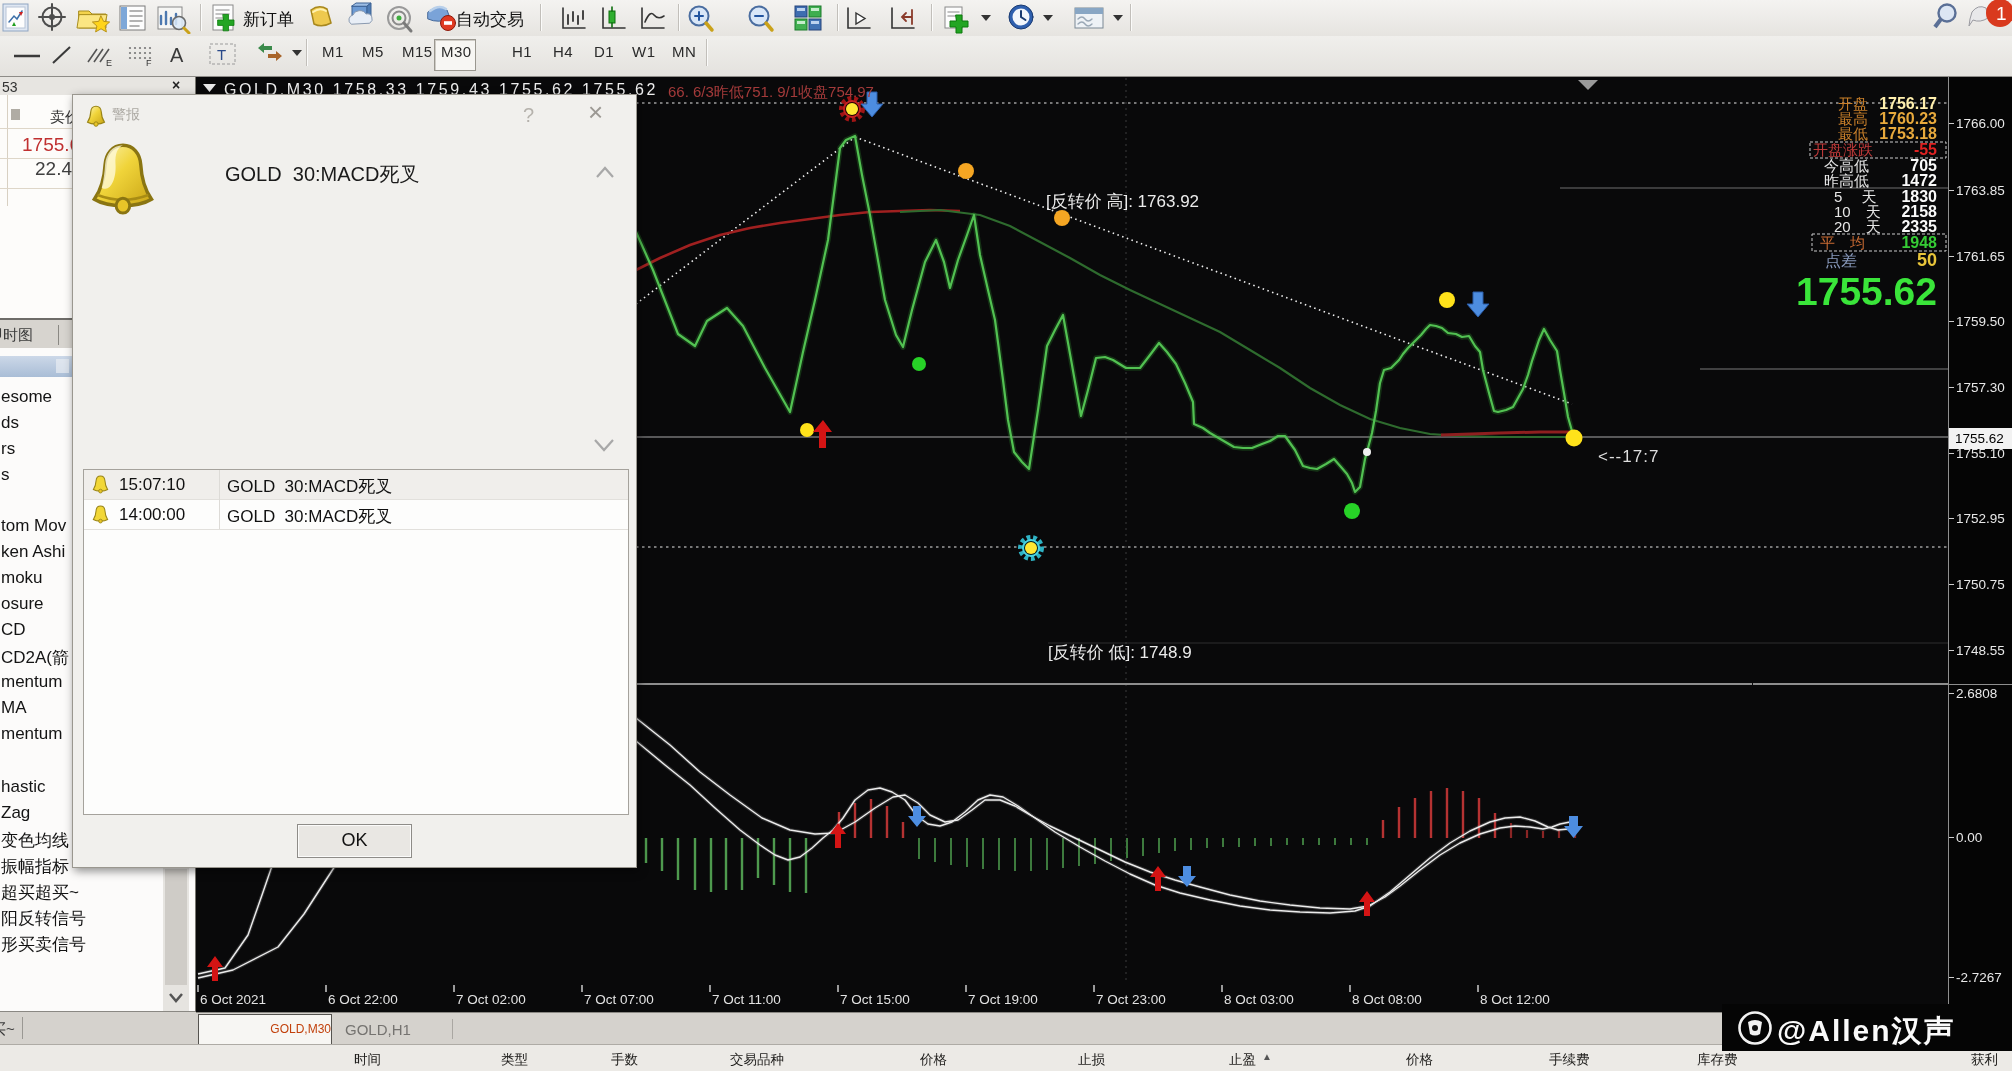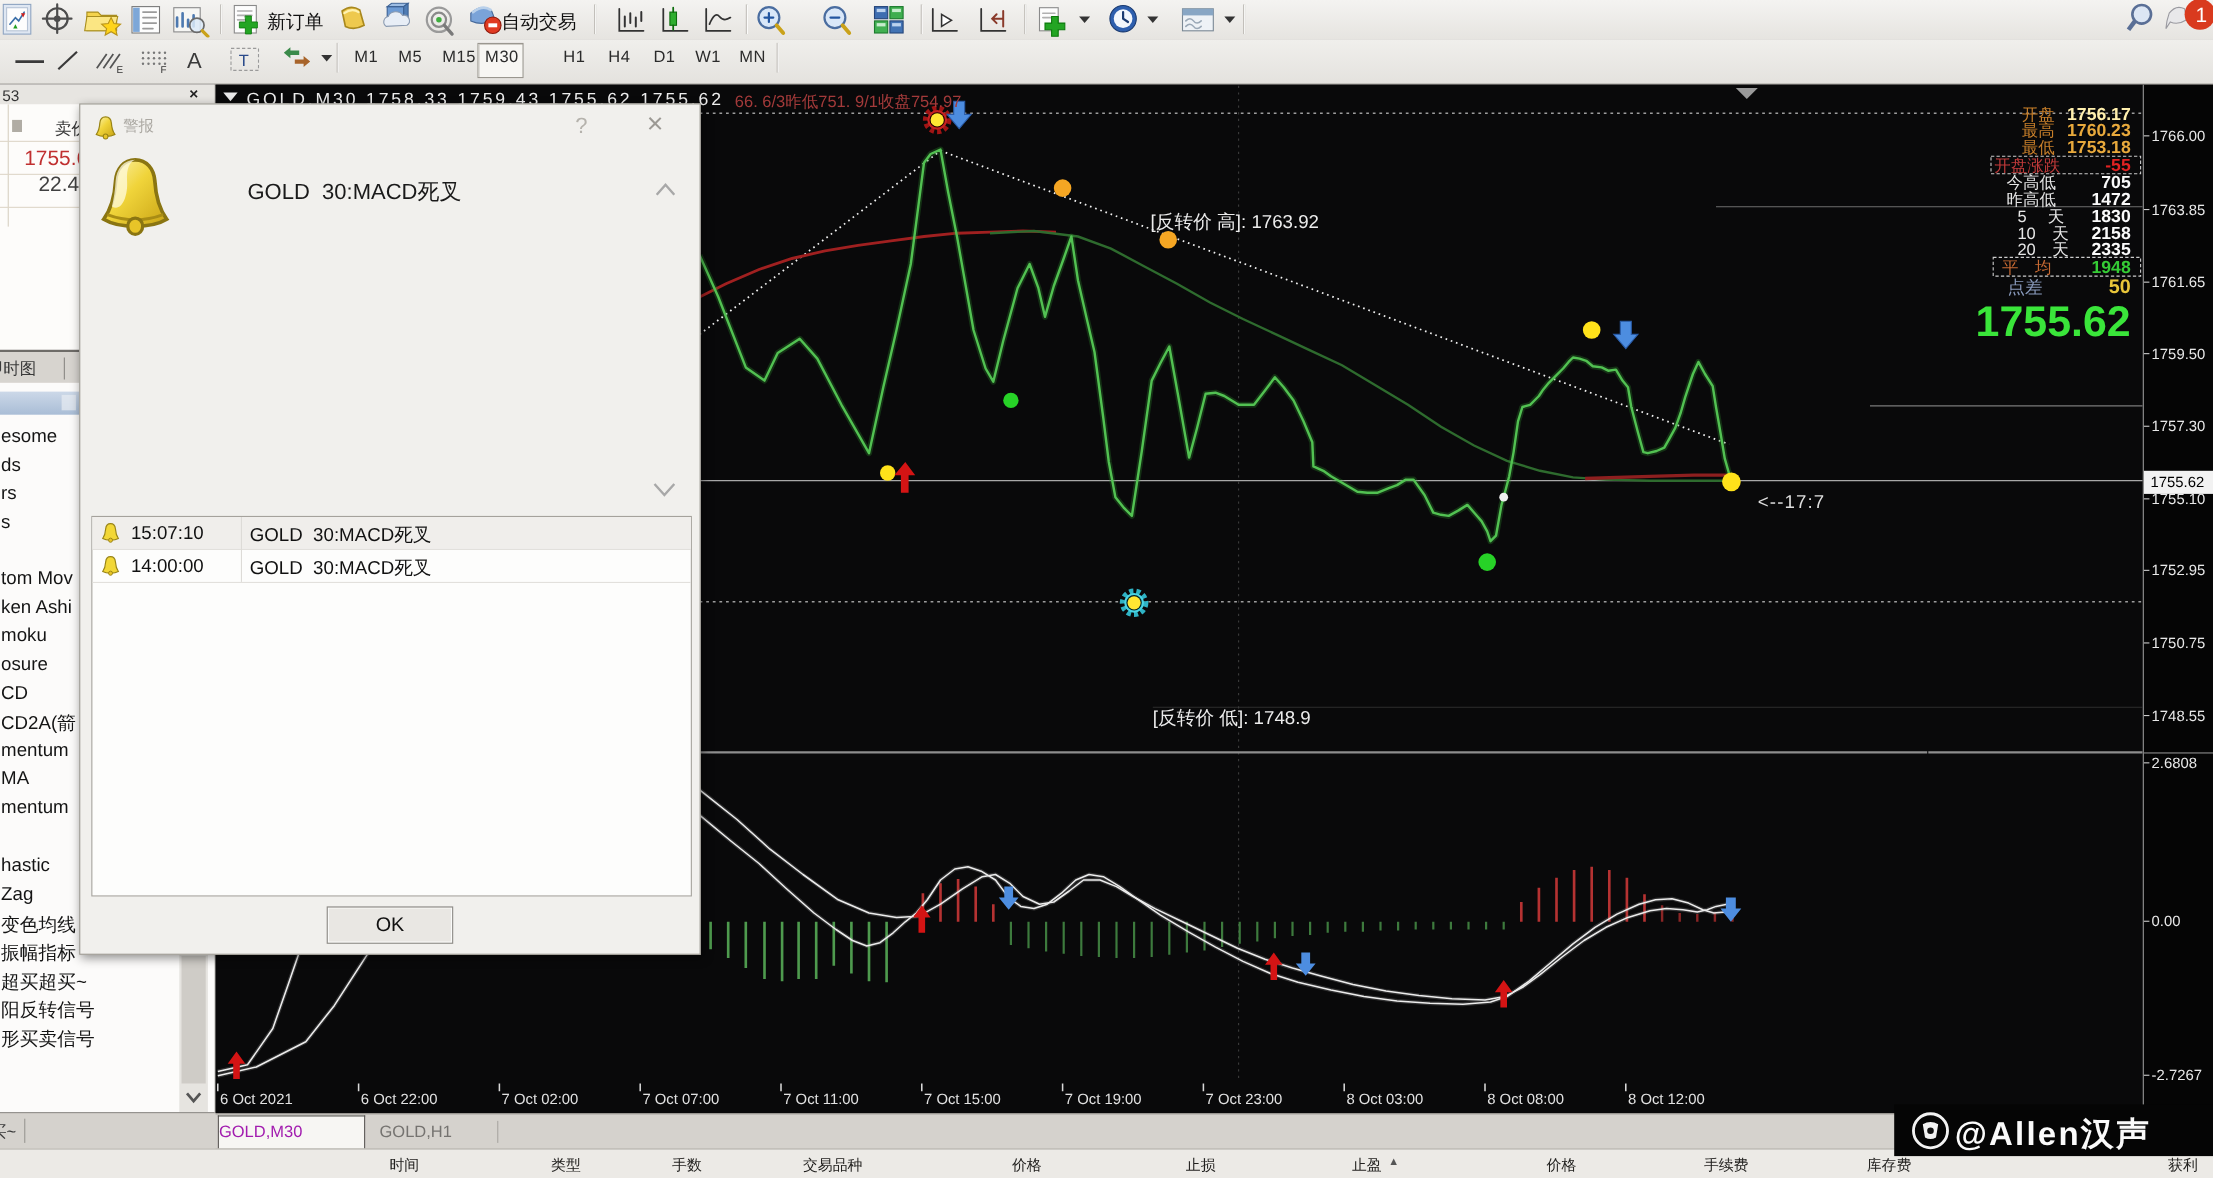"GOLD,M30" div.abs { color: #a21caf -> #c2410c; font-size: 15px -> 12px; text-align: left -> right }
